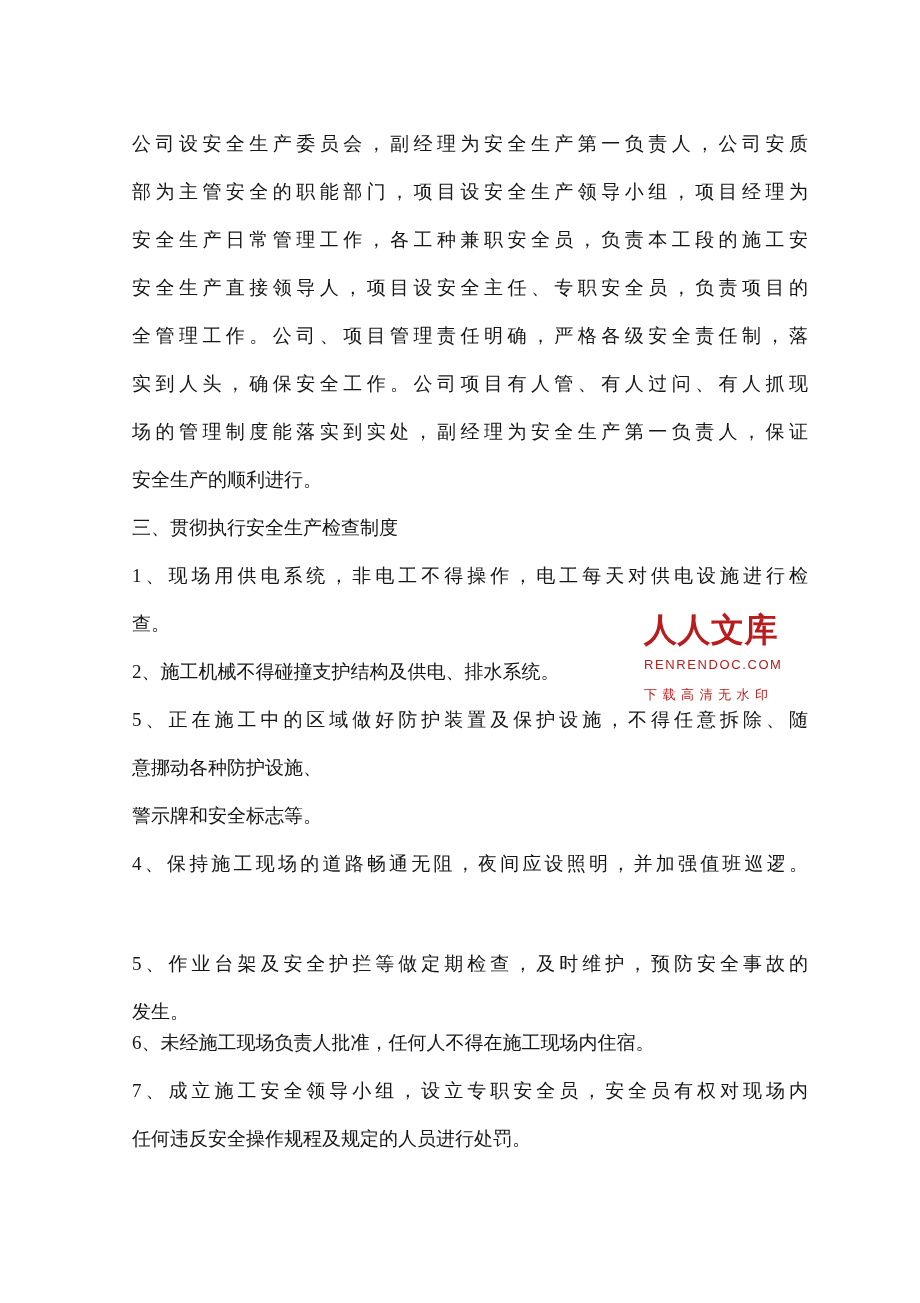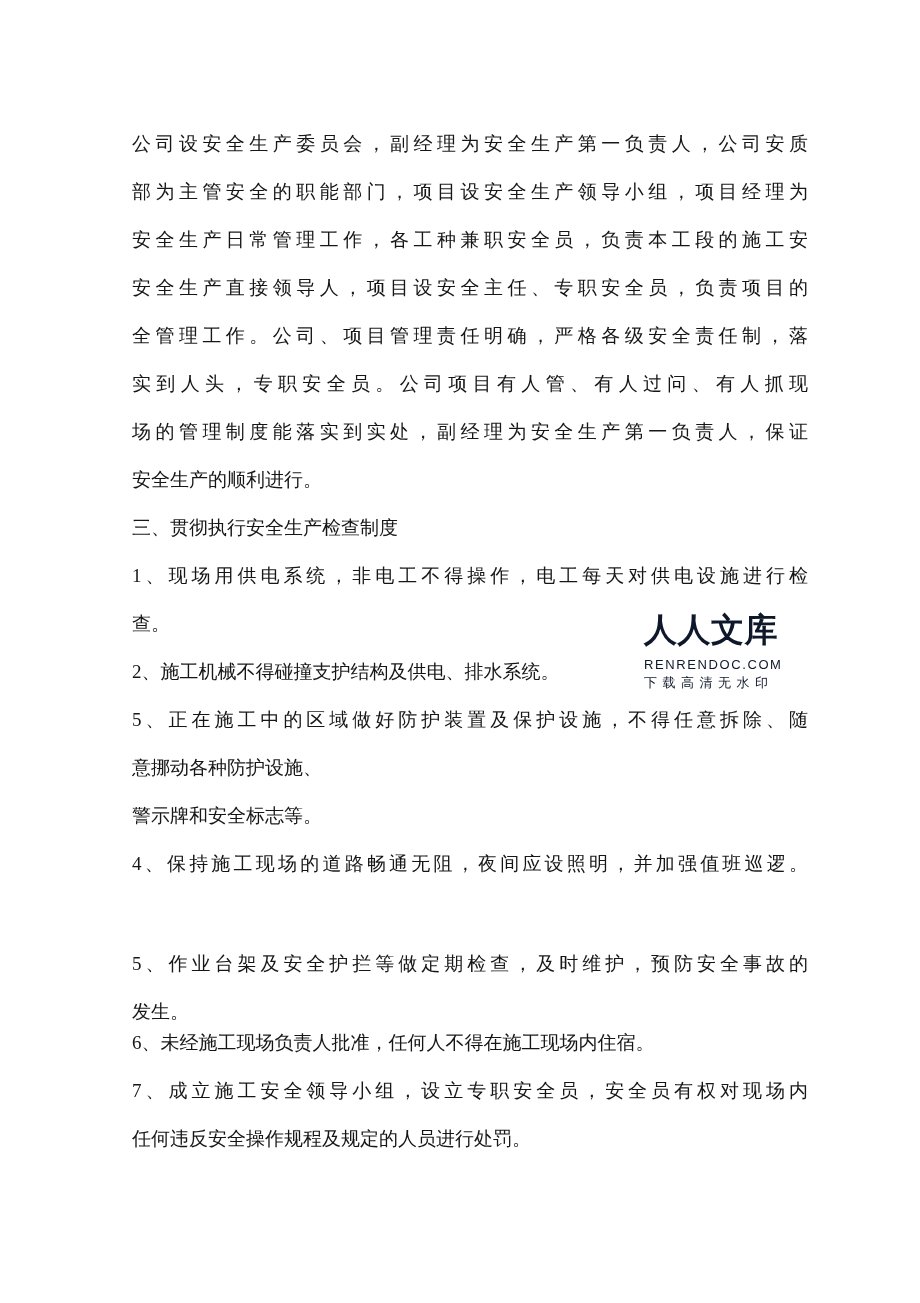"实到人头，专职安全员。公司项目有人管、有人过问、有人抓现" div.line { text: 专职安全员 -> 确保安全工作 }
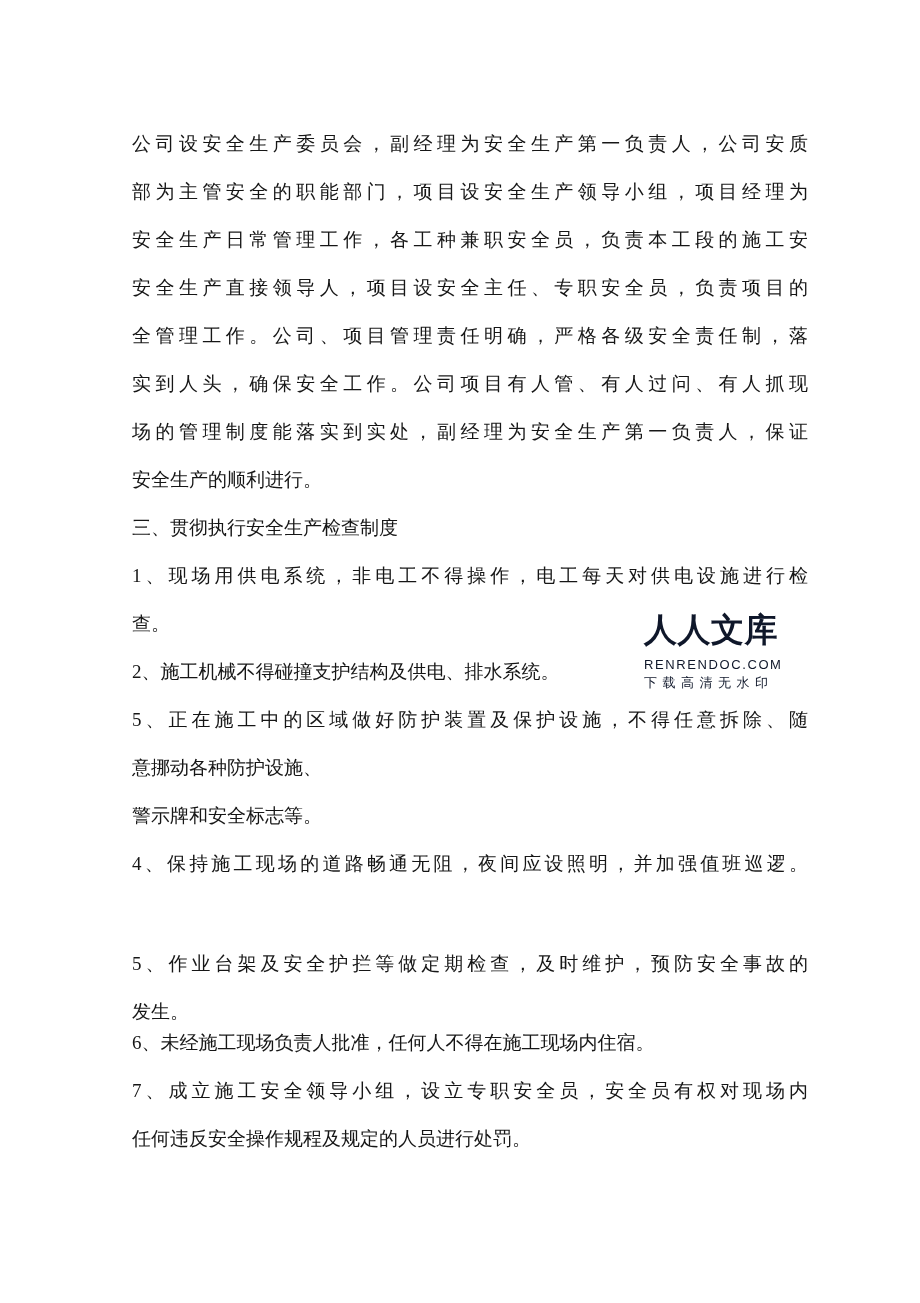"人人文库" div.watermark { color: #0f172a -> #b91c1c }
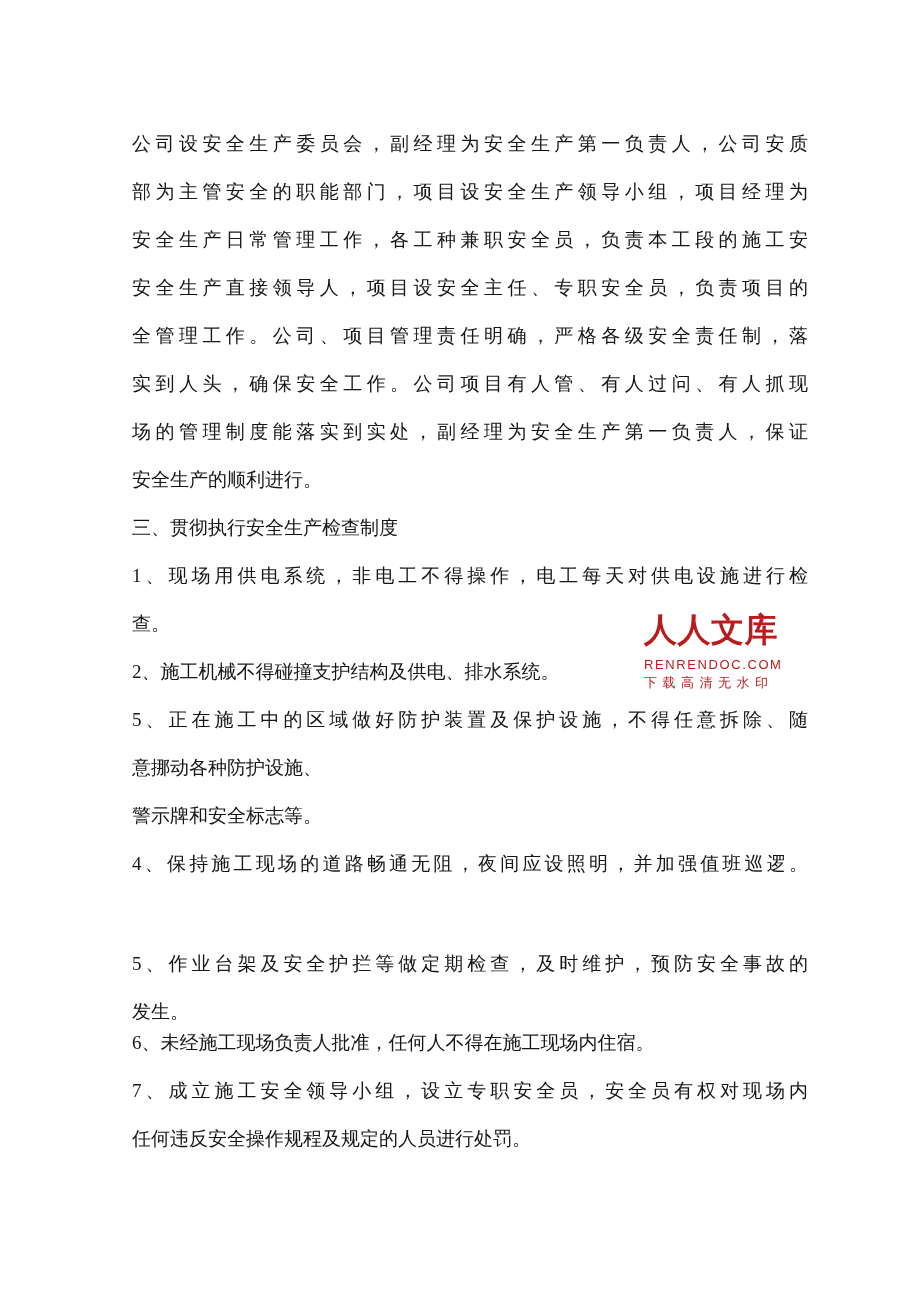"下载高清无水印" .wm-tagline { margin-top: 4px -> 16px }
